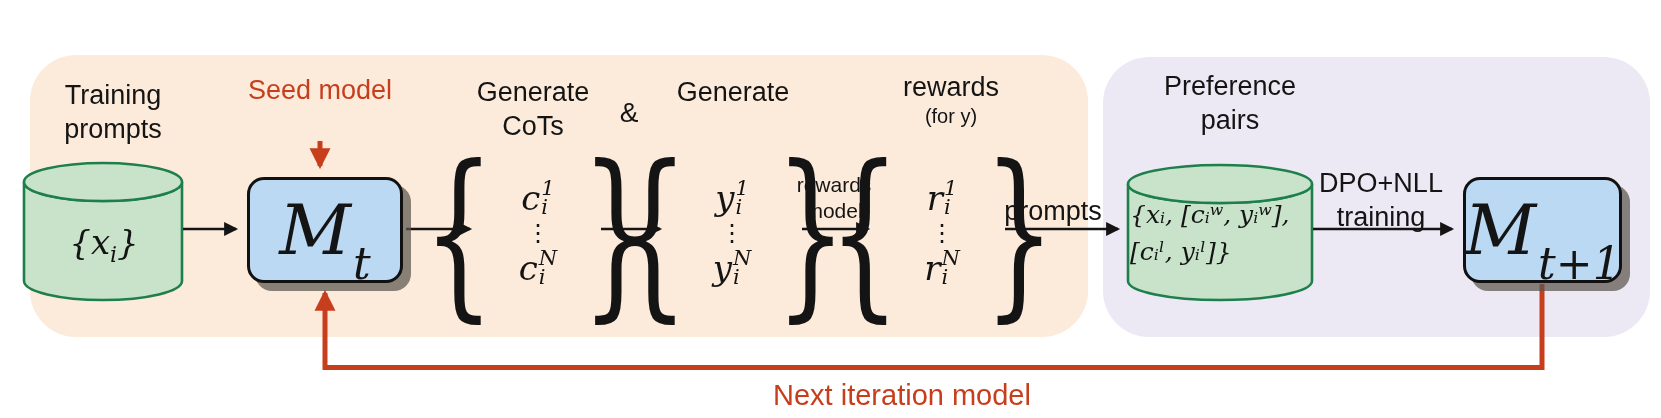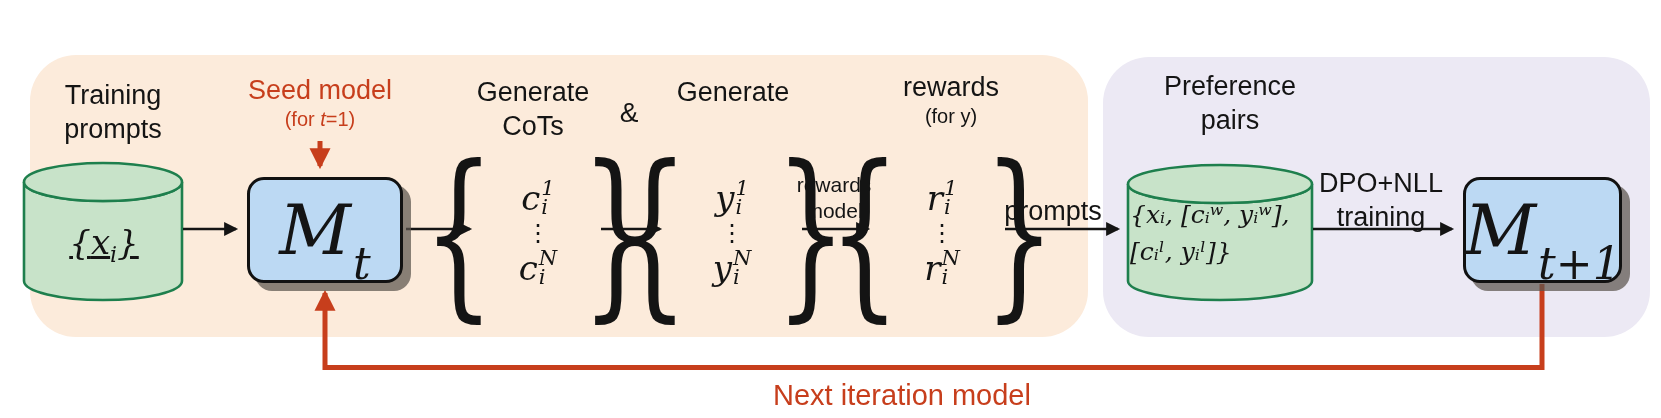"(for t=1)" div.small { html: <div><span>(for </span><i>t</i><span>=1)</span></div> -> none }
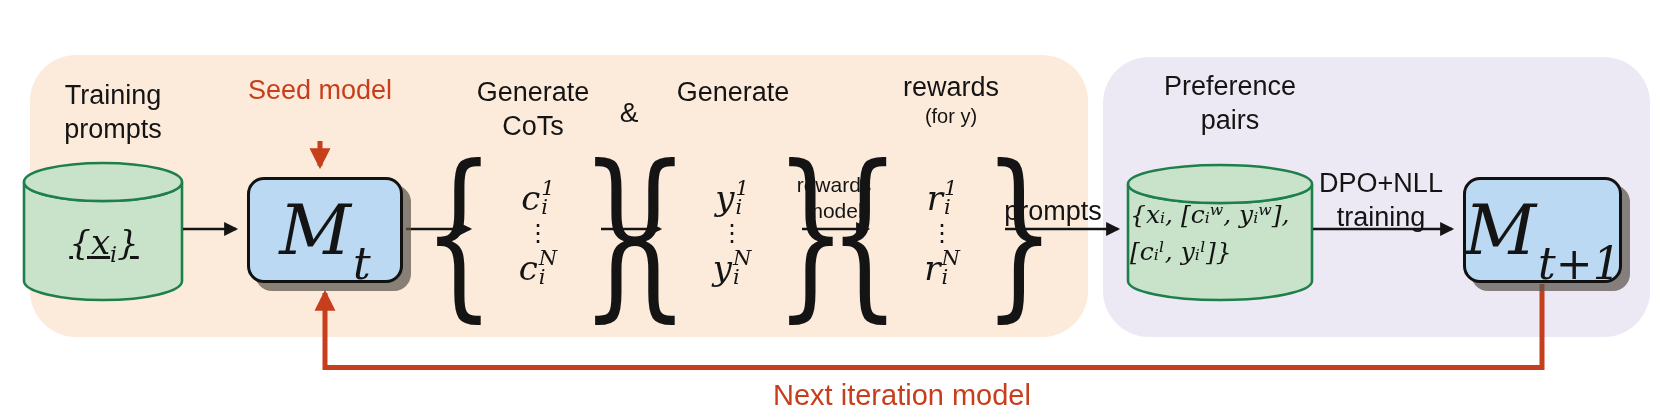"{xi}" .cyl-label { text-decoration: underline -> none }
